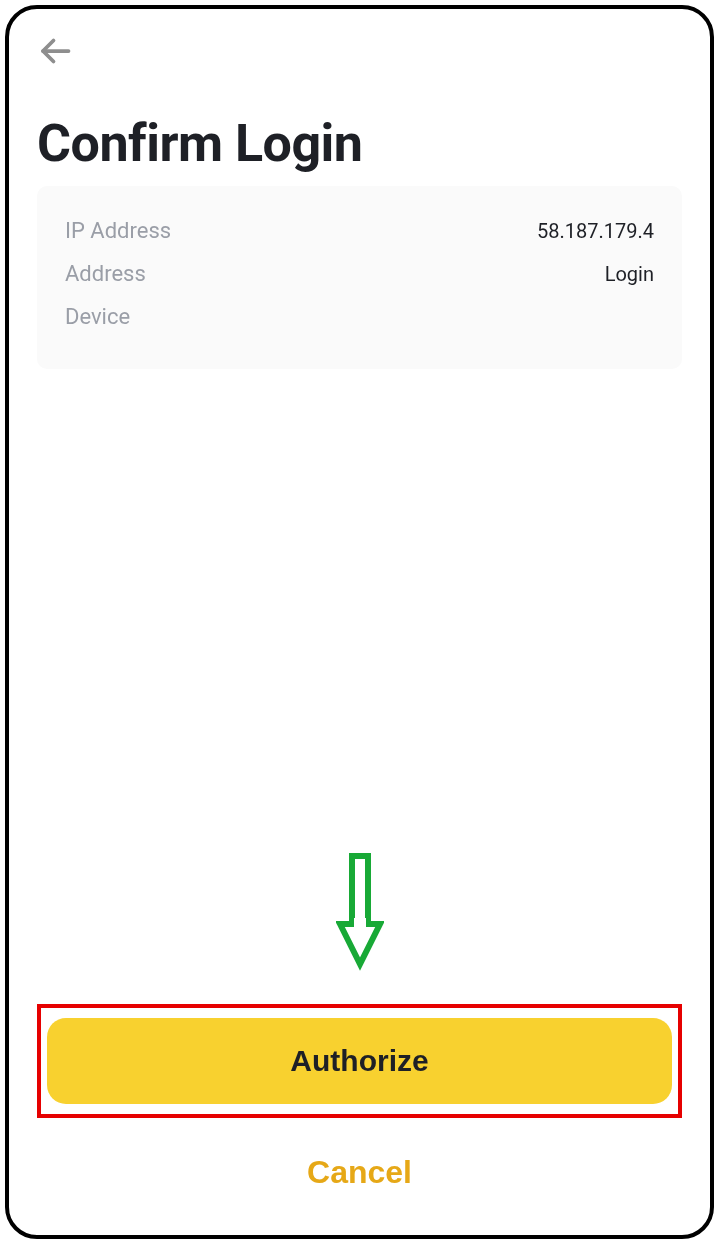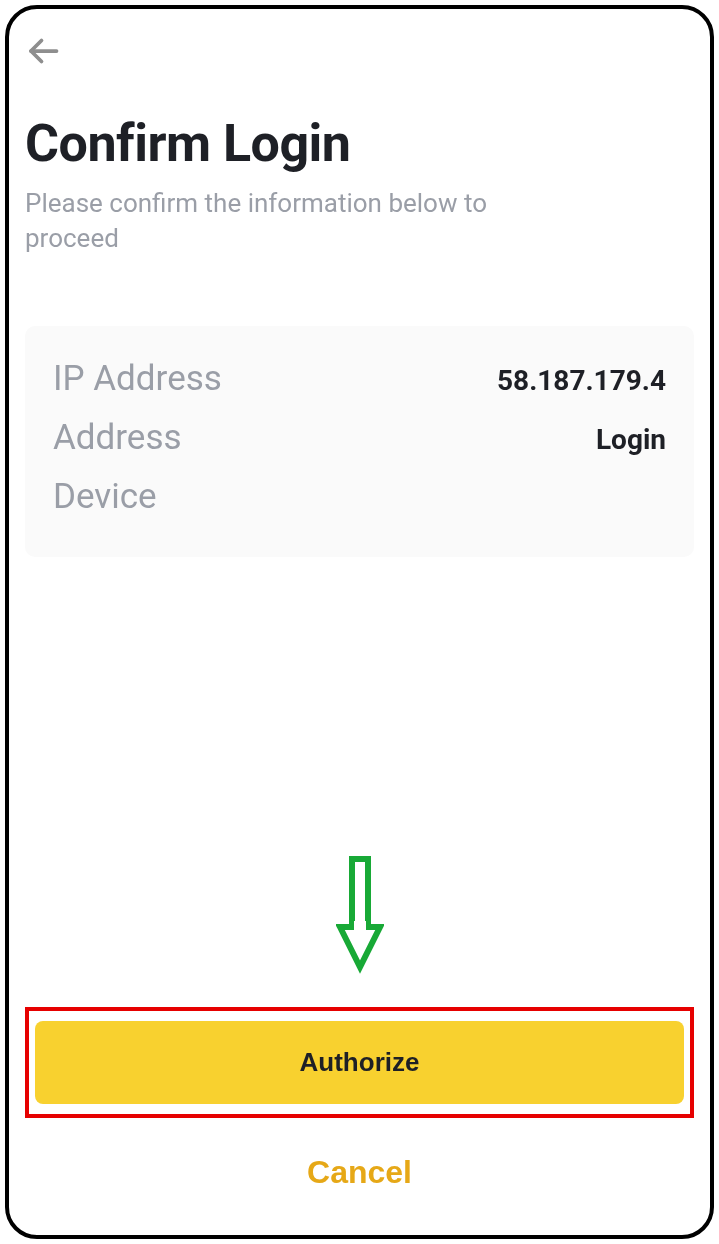"Confirm Login" .frame { padding: 24px 16px -> 24px 28px }
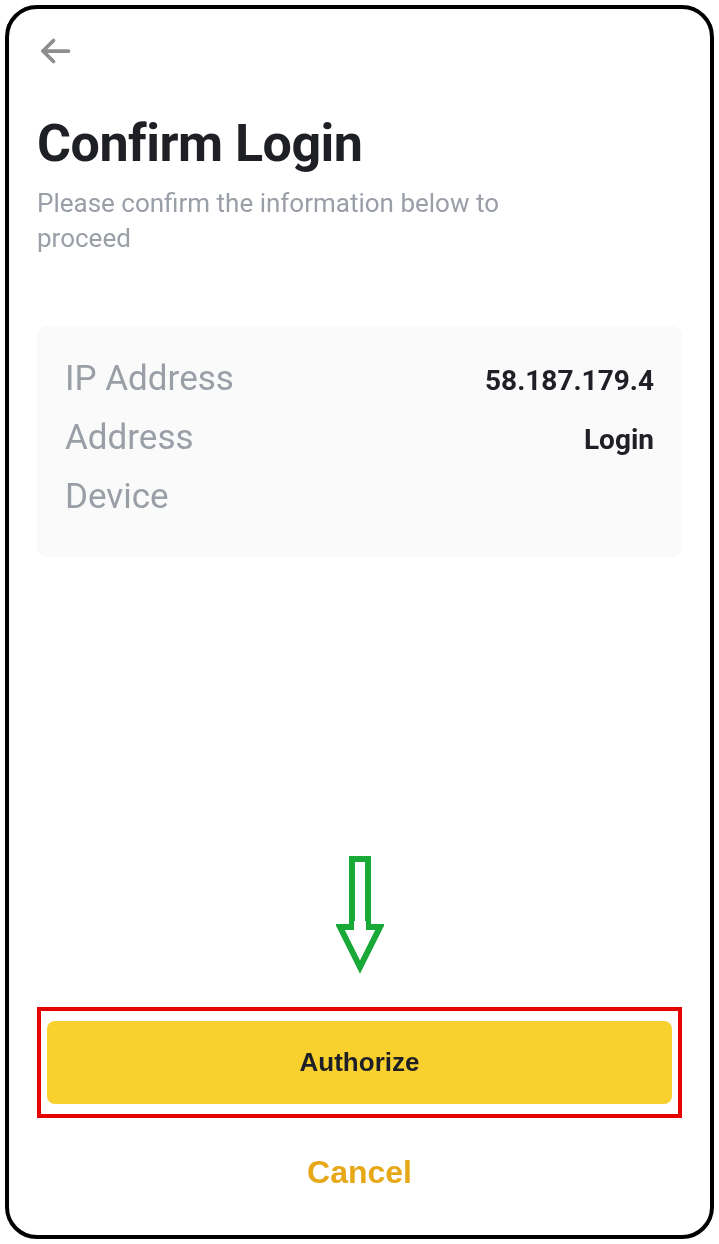"Please confirm the information below" p.subtitle { html: <p>Please confirm the information below to proceed</p> -> none }
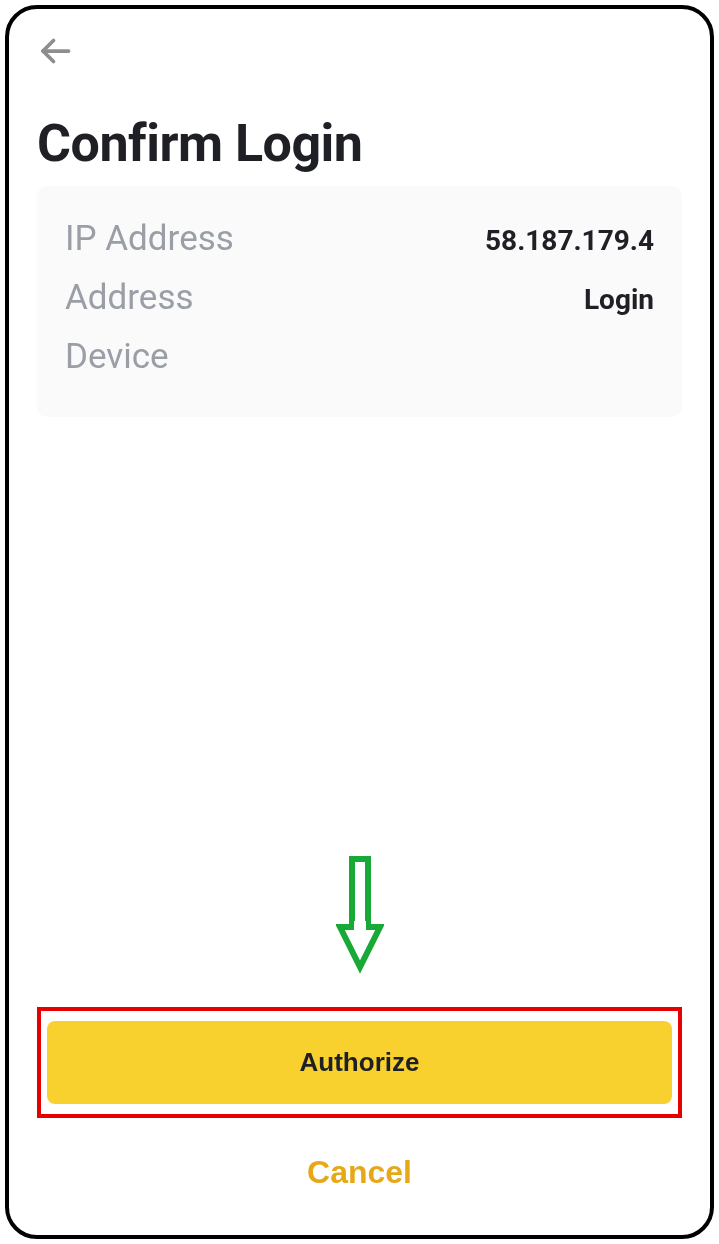"IP Address" .info-label { font-size: 35px -> 22px }
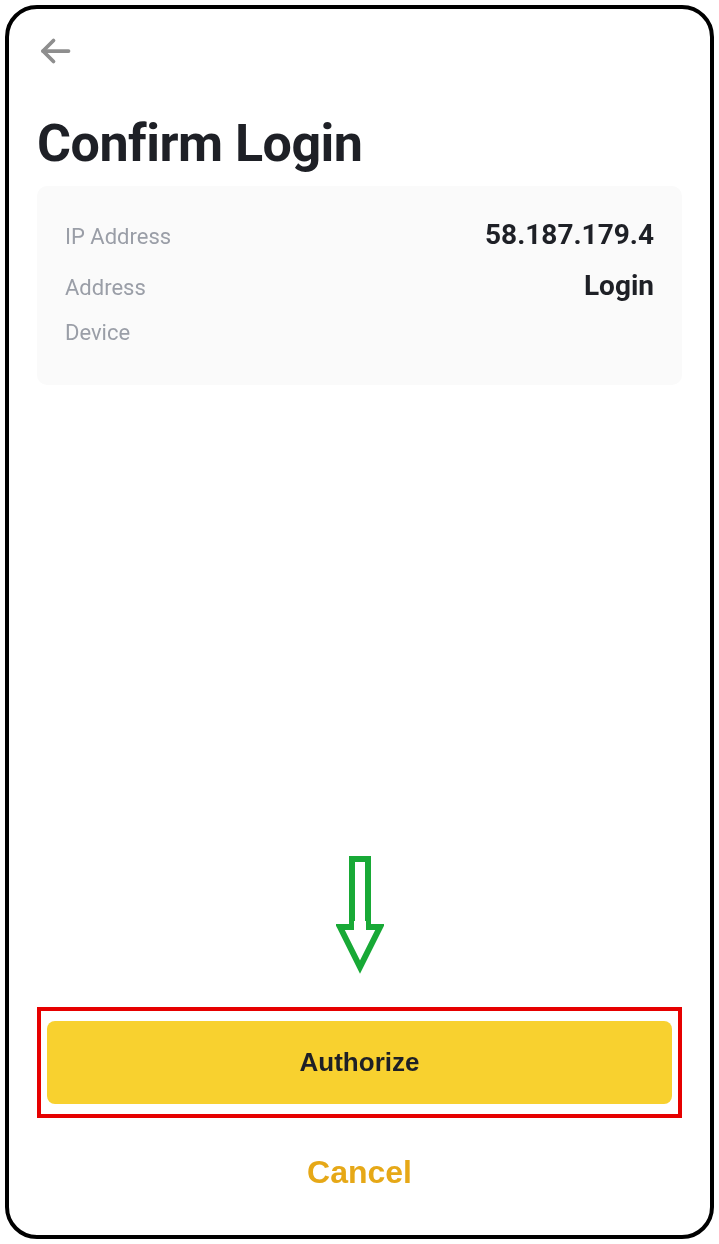"58.187.179.4" .info-value { font-size: 28px -> 20px; font-weight: 700 -> 400 }
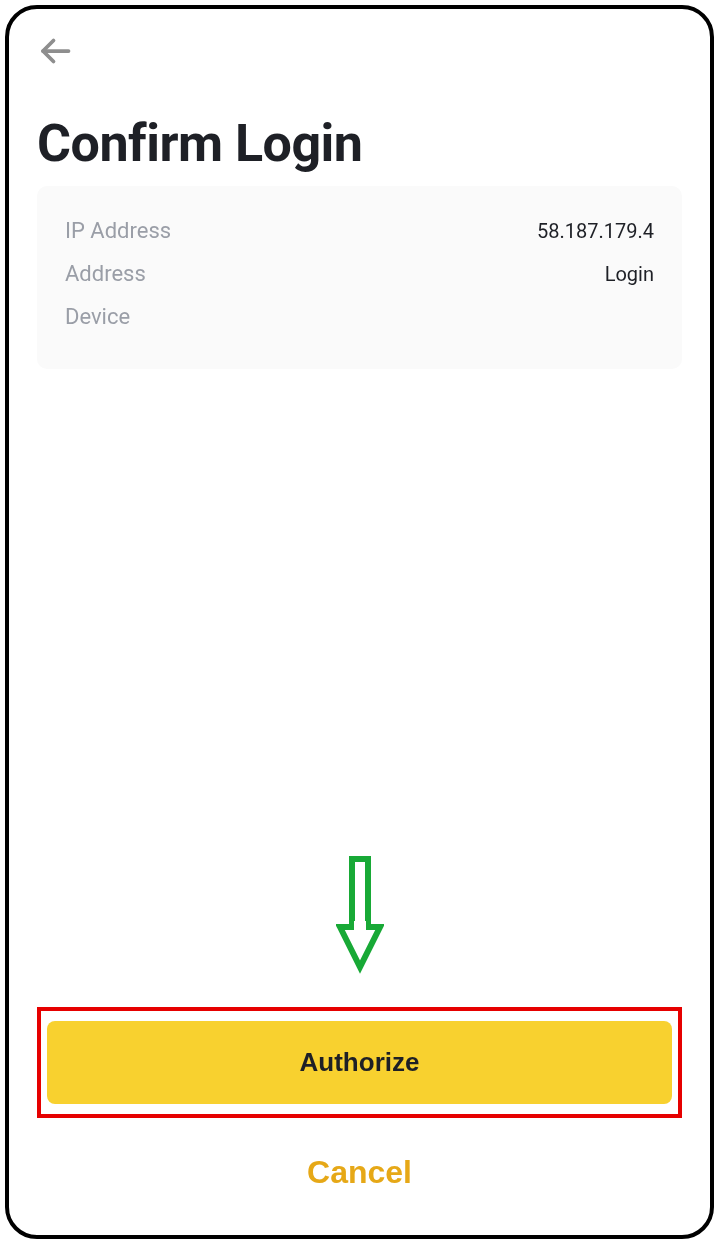"Authorize" .authorize-btn { border-radius: 8px -> 19px; font-size: 26px -> 30px }
